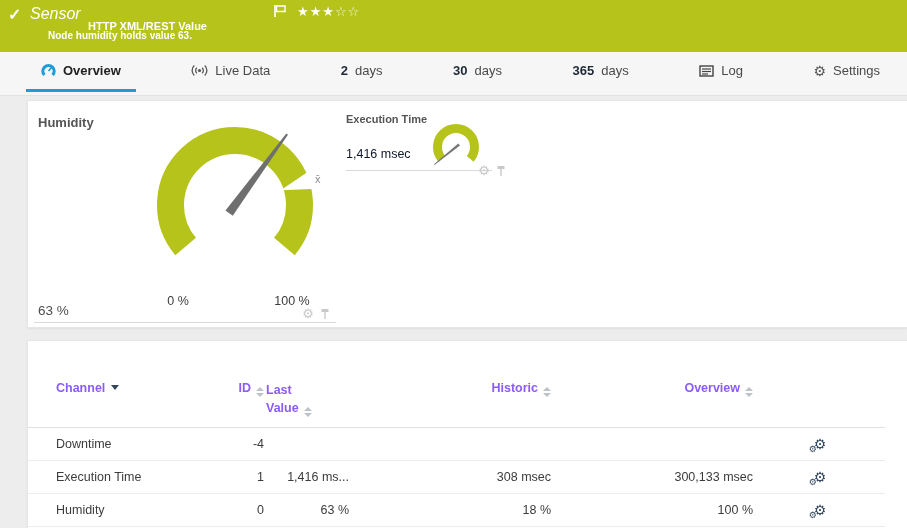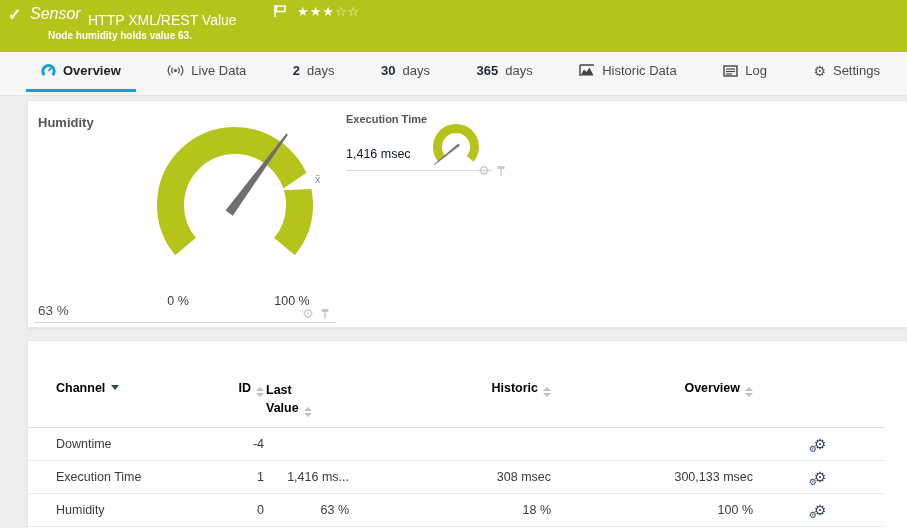"HTTP XML/REST Value" .s-title { font-size: 14px -> 11px; font-weight: normal -> bold; top: 12px -> 20px }
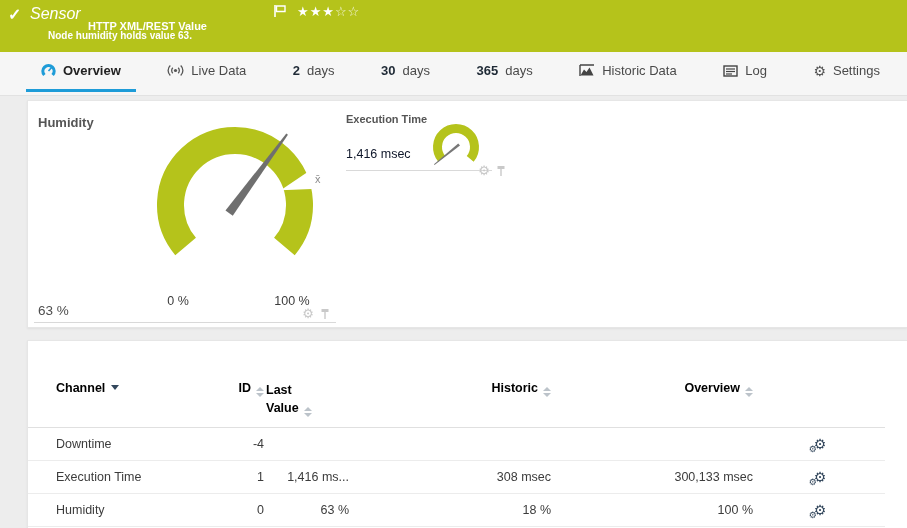"Historic Data" div.tab { html: <div> <svg> <path></path> <path></path> </svg> <span>Historic Data</span> </div> -> none }
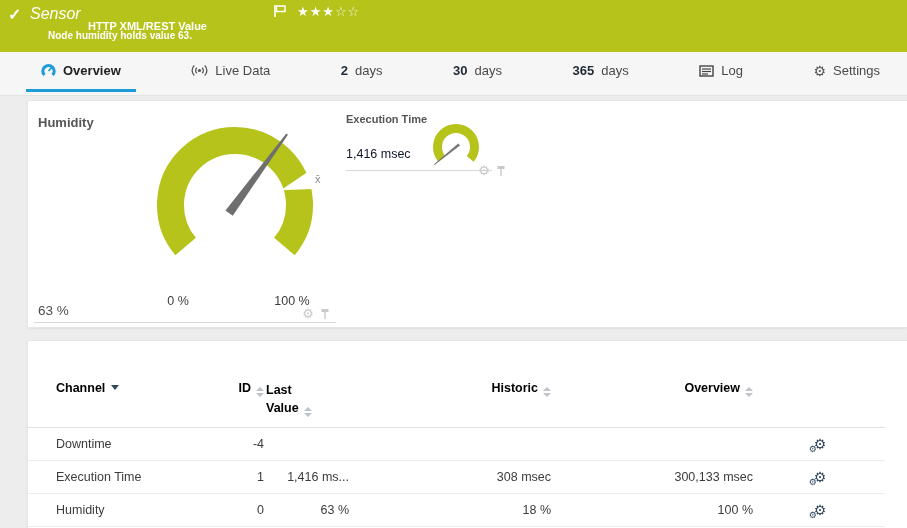"Channel" .thead { color: #000000 -> #8b5cf6 }
